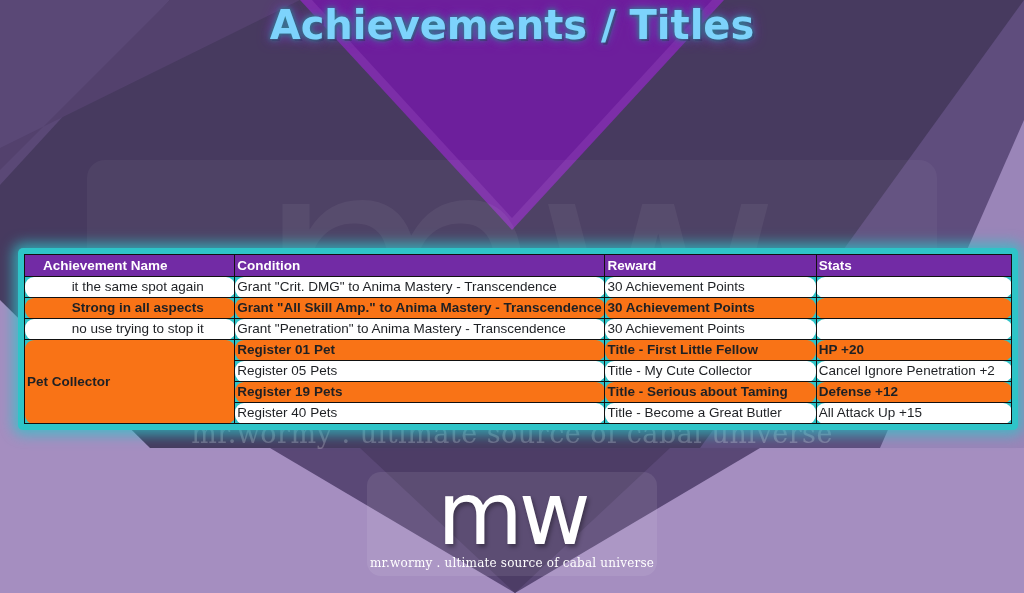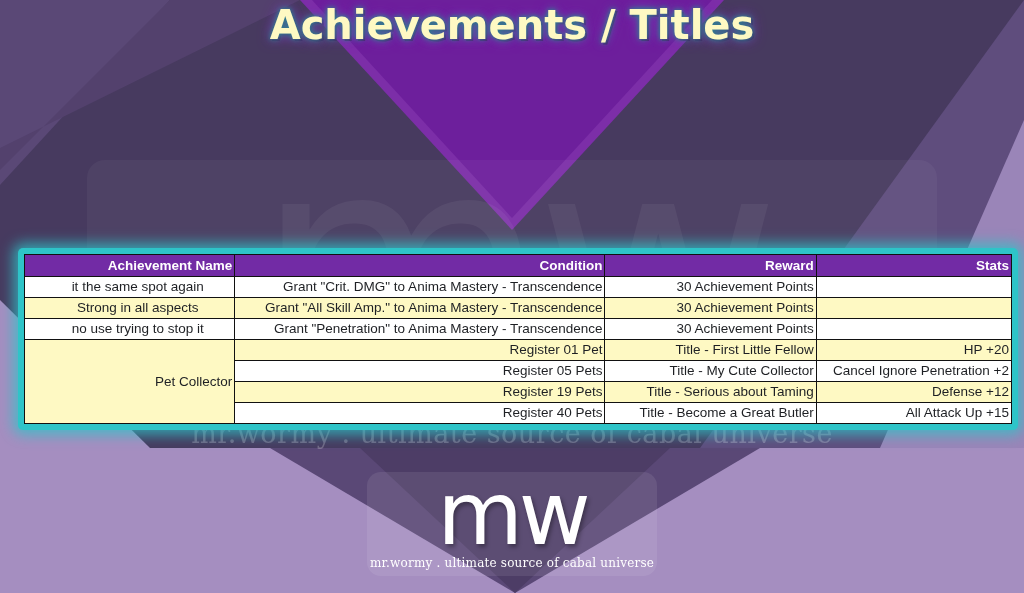"Achievements / Titles" .title-sub { color: #fef9c3 -> #7dd3fc }
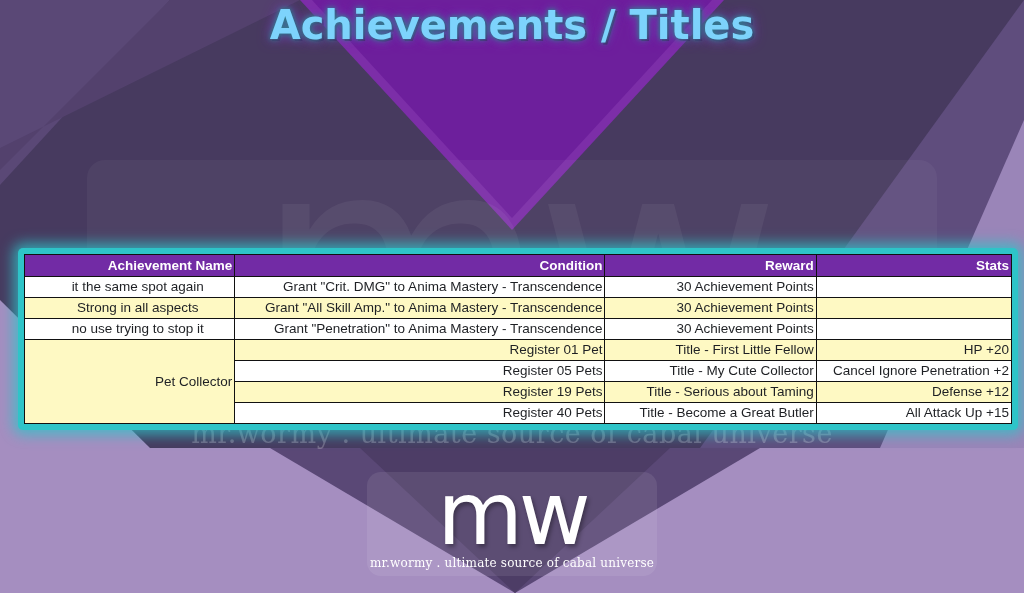"Achievement Name" th,td { text-align: right -> left }
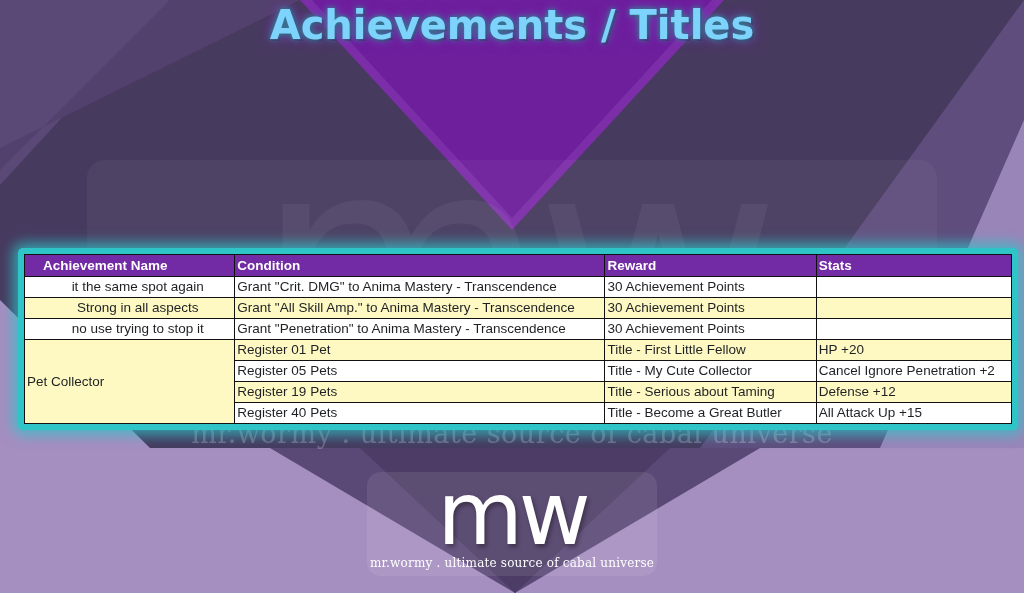"it the same spot again" tbody td { border-radius: none -> 9px }
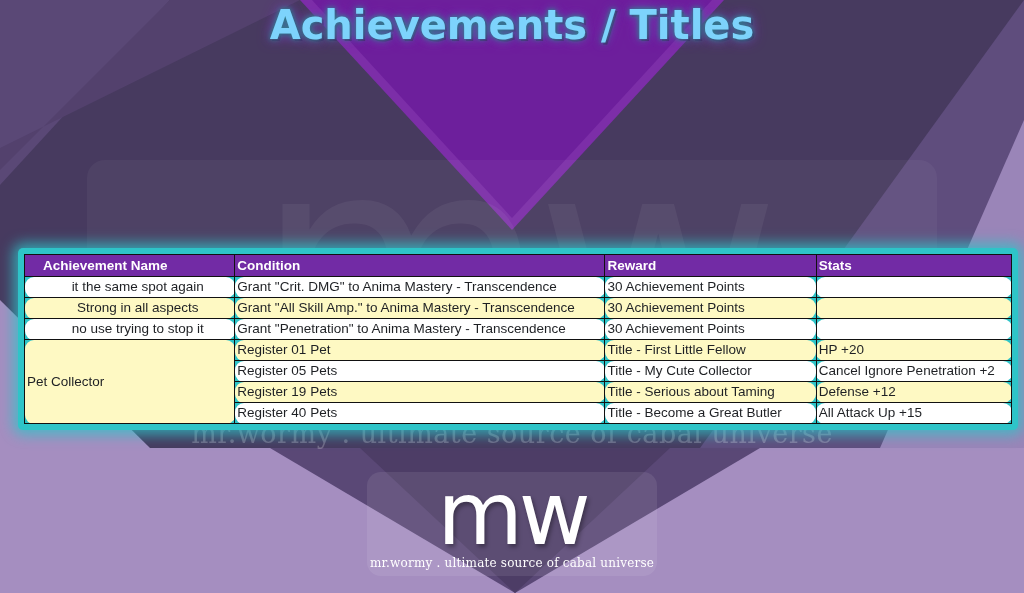"Strong in all aspects" tbody tr.alt td { background: #fef9c3 -> #f97316; font-weight: none -> bold }
